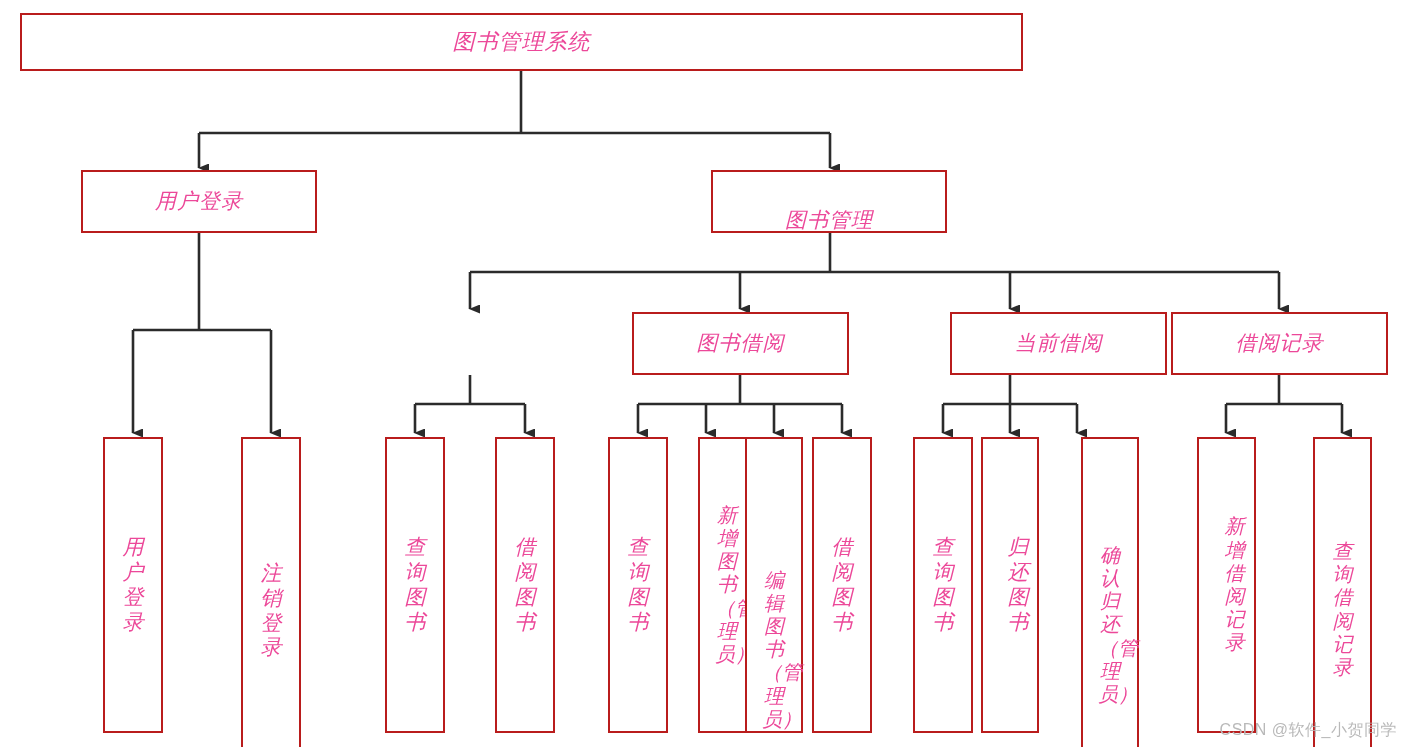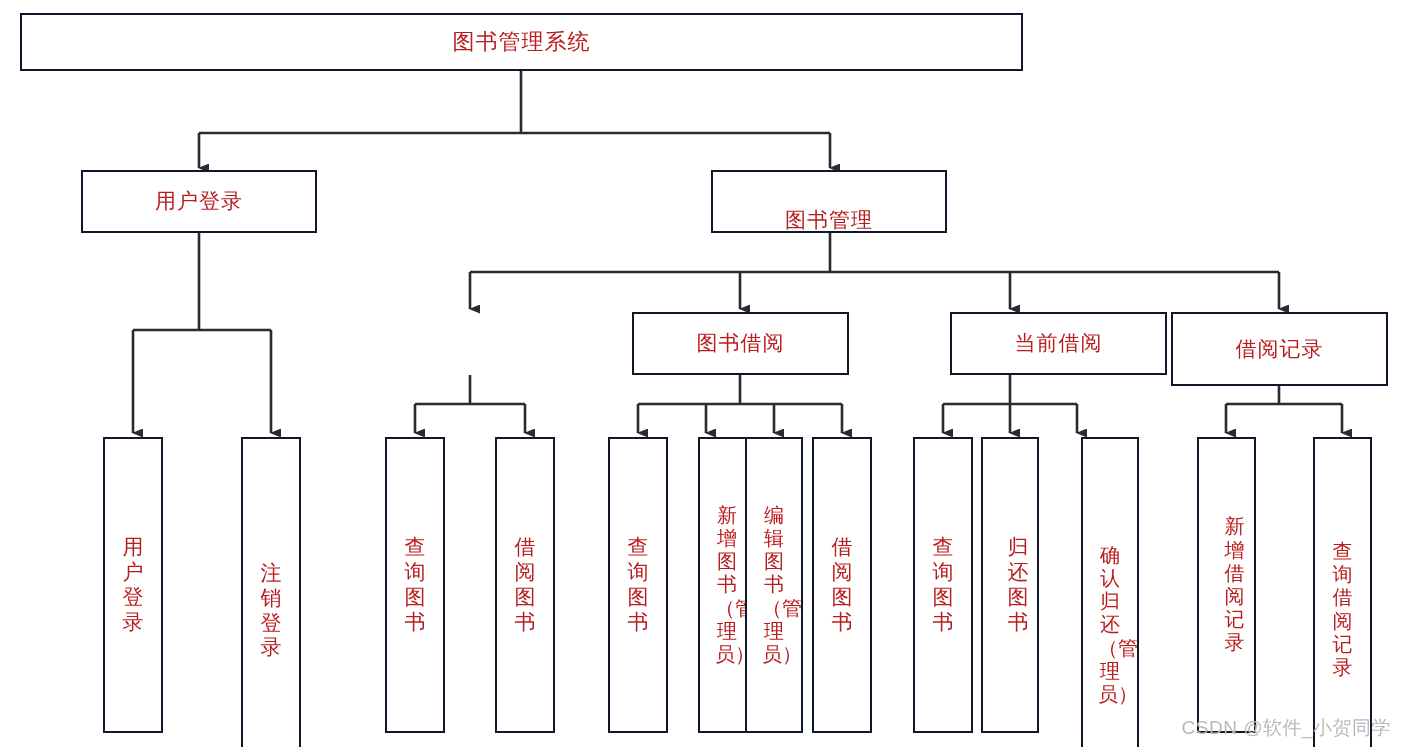"图书管理系统" .node { border: 2px solid #0f172a -> 2px solid #b91c1c; color: #b91c1c -> #ec4899; font-style: none -> italic }
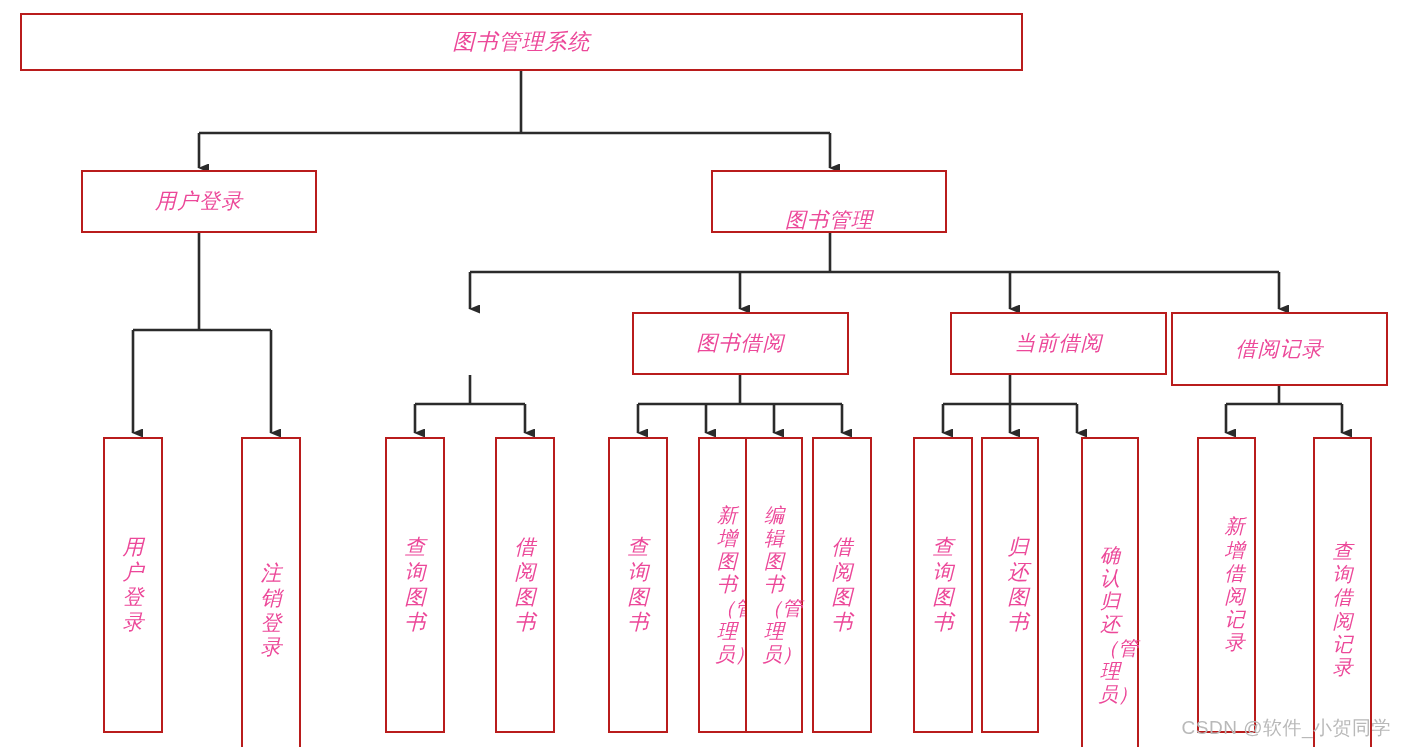"借阅记录" div.node { height: 74px -> 63px }
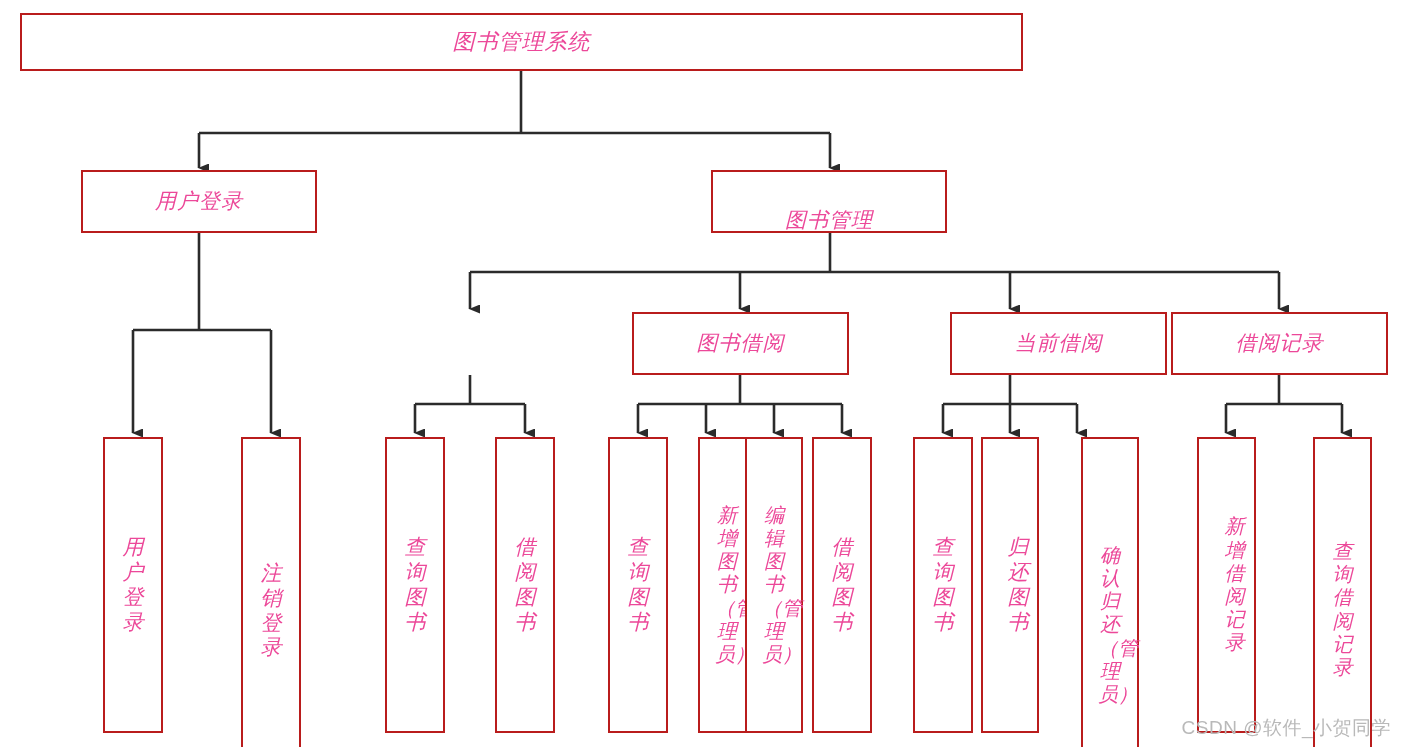"编辑图书（管理员）" div.node { align-items: none -> flex-end }
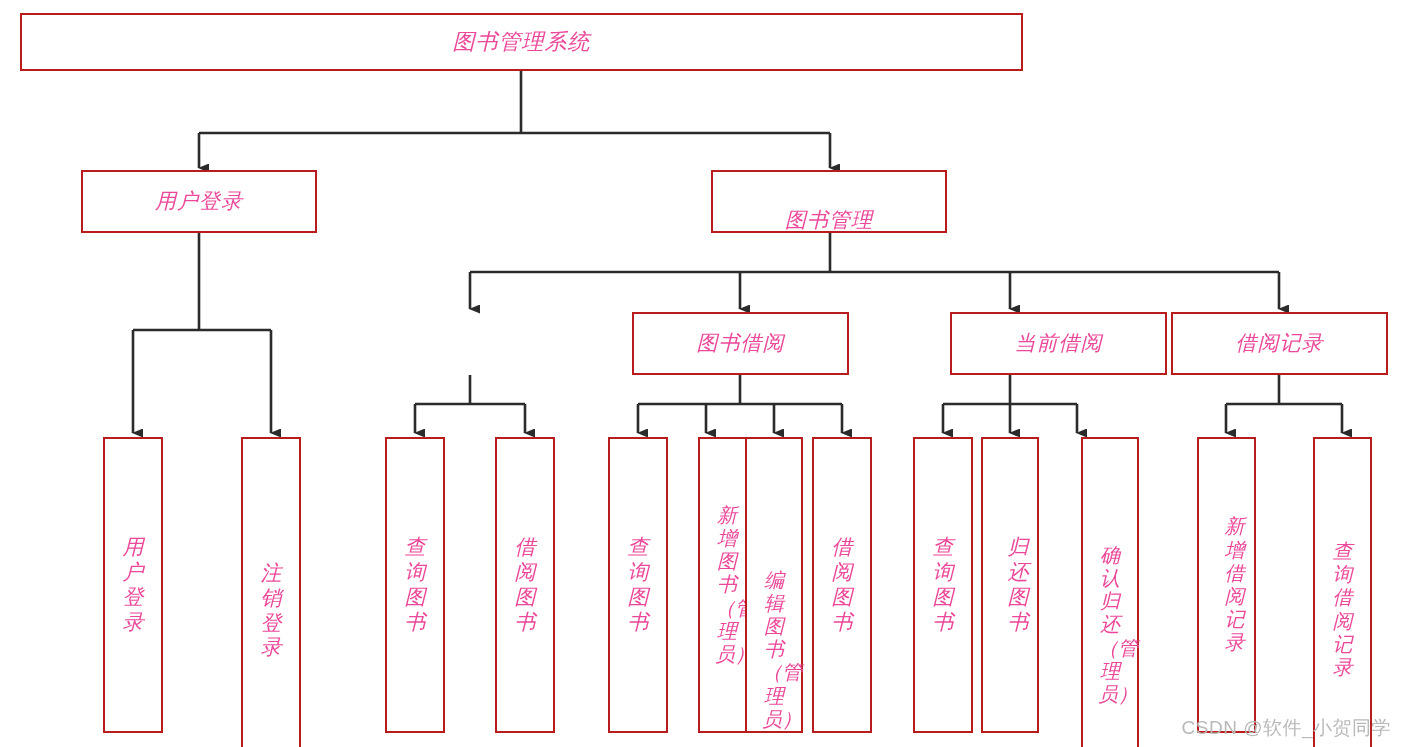"CSDN @软件_小贺同学" .watermark { font-size: 19px -> 16px; right: 14px -> 8px }
